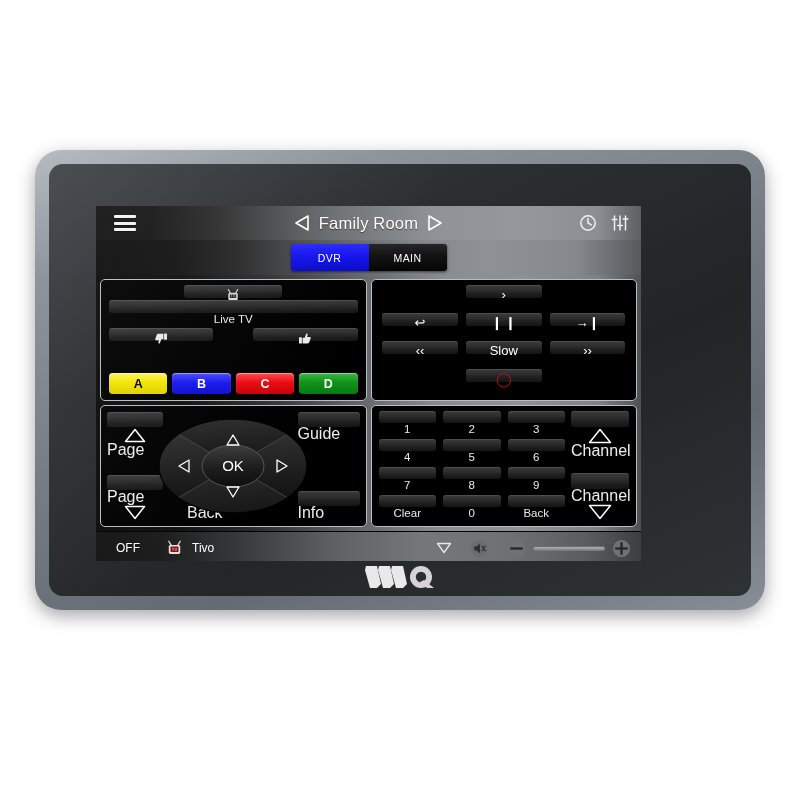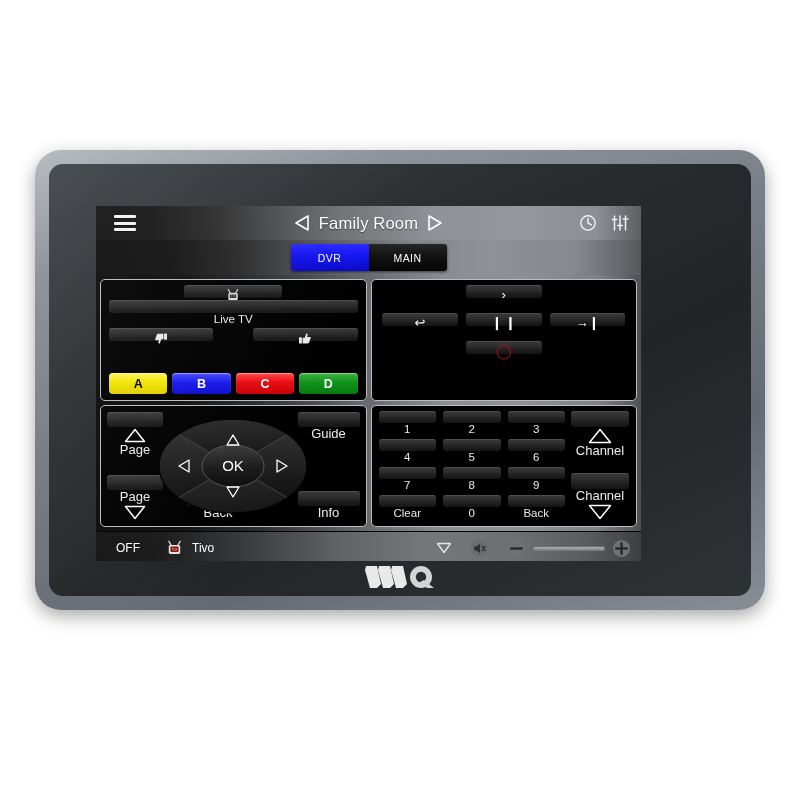"Slow" div.trans-row { html: none -> <div> <div> <div></div> <span>‹‹</span> </div> <div> <div></div> <span>Slow</span> </div> <div> <div></div> <span>››</span> </div> </div> }
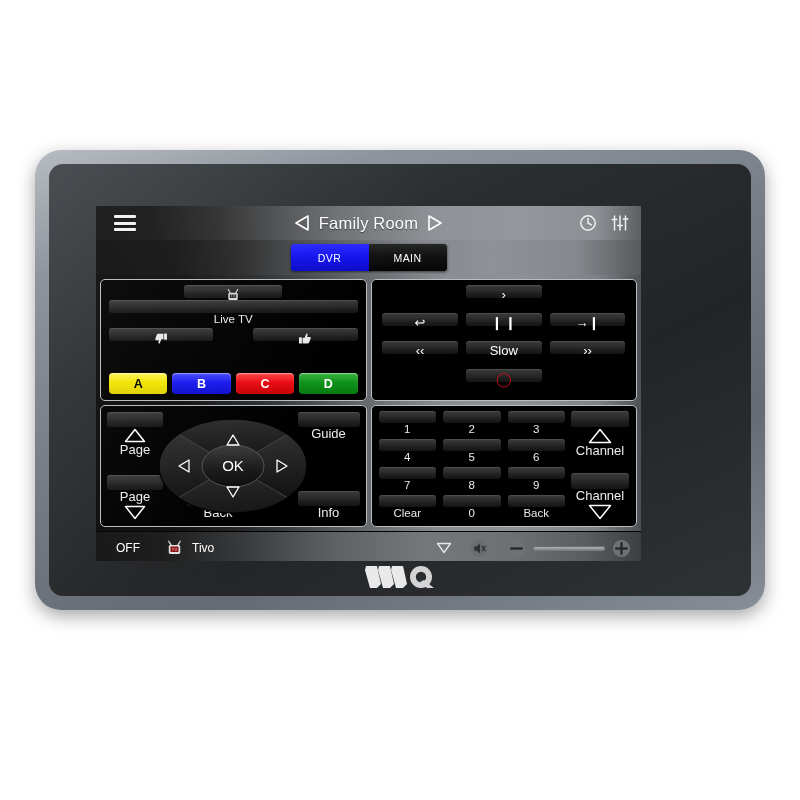"Channel" .sb-lbl { font-size: 13px -> 16px; text-align: center -> left }
